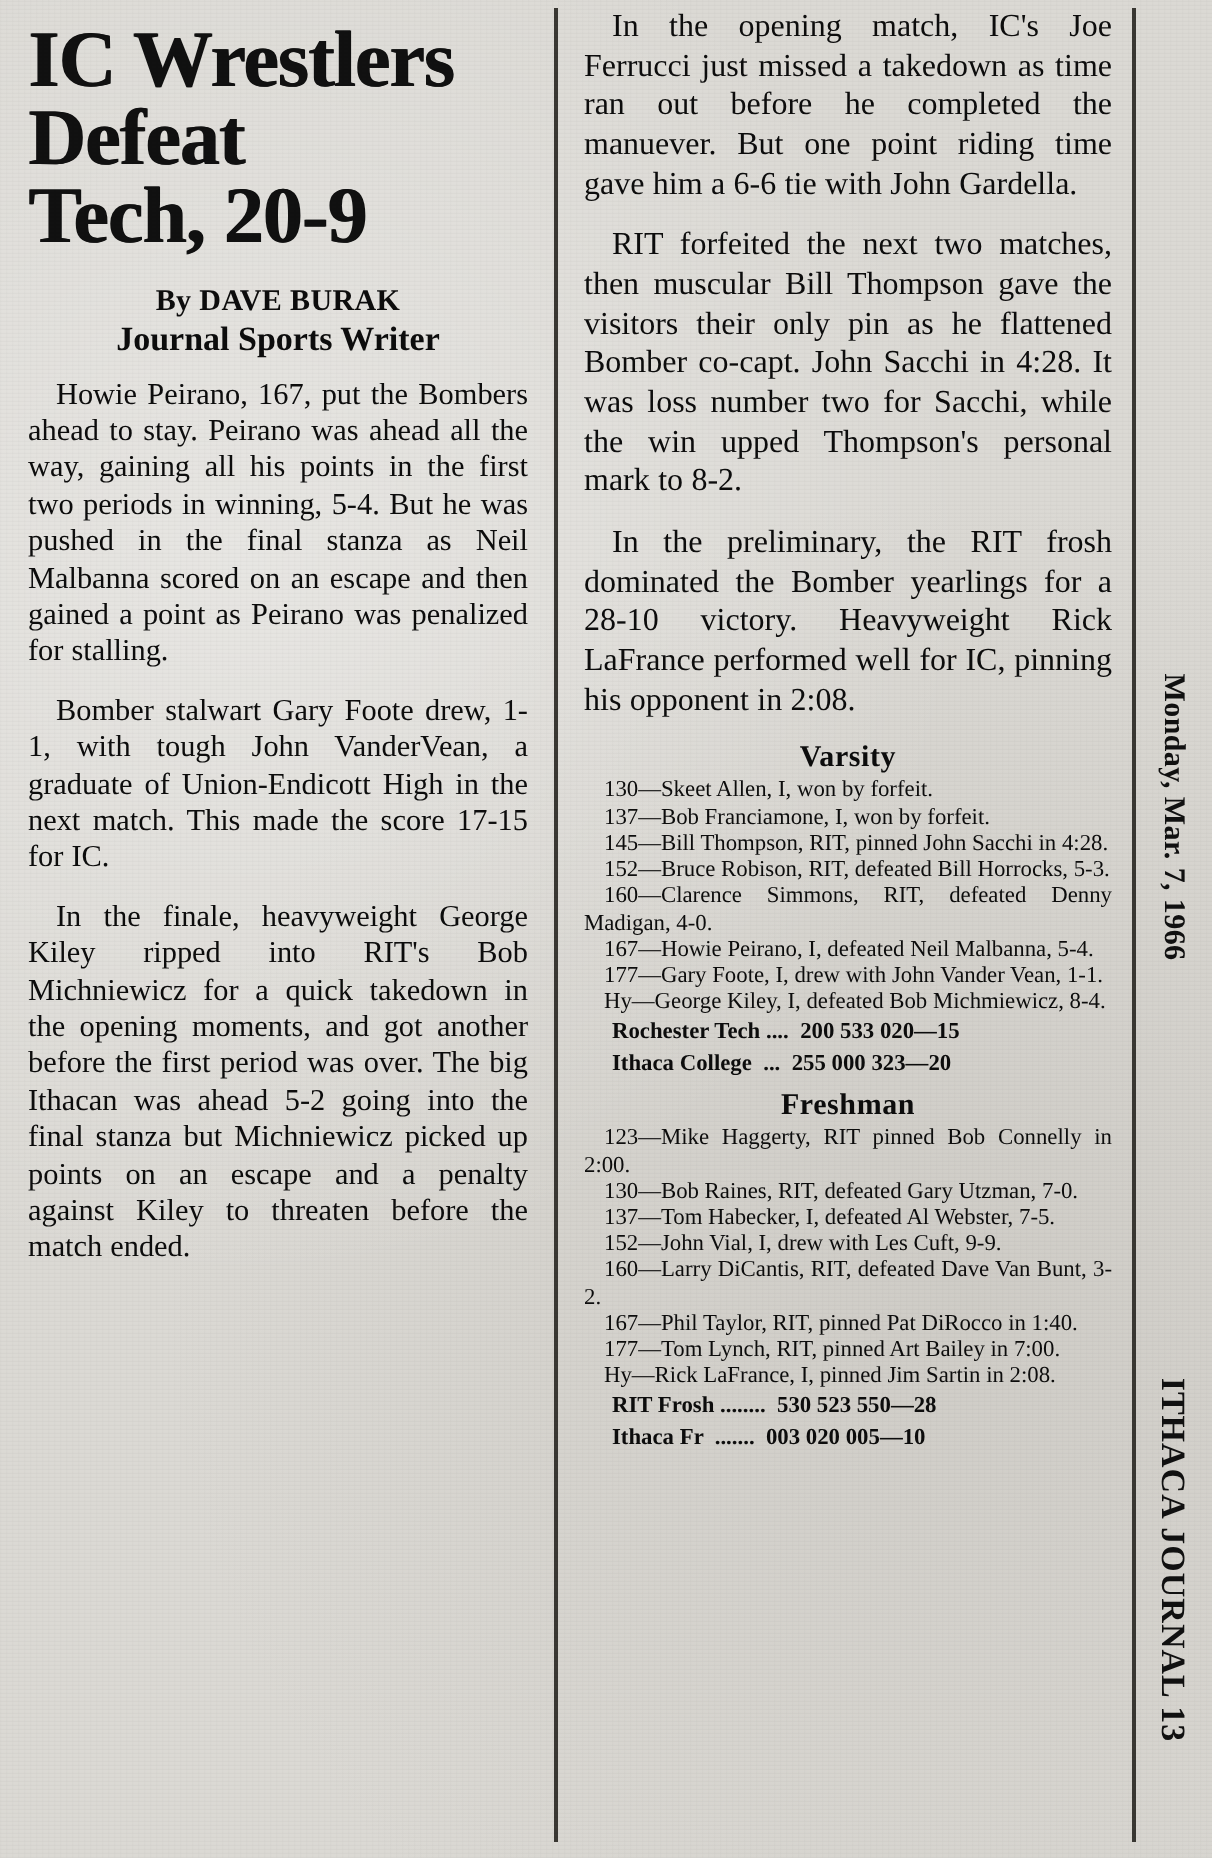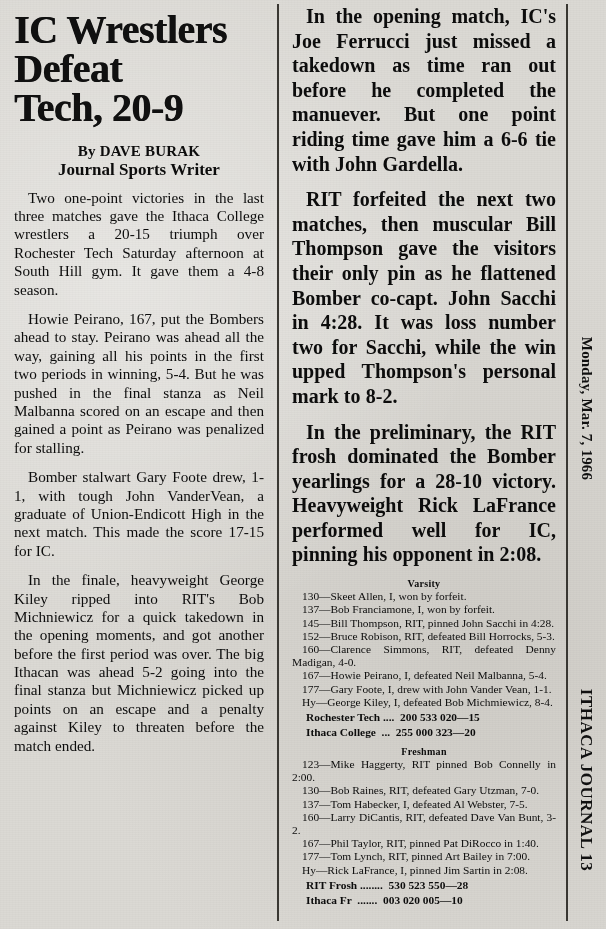"In the opening match, IC's" #col-right p.body { font-size: 20px -> 16px; font-weight: bold -> none }
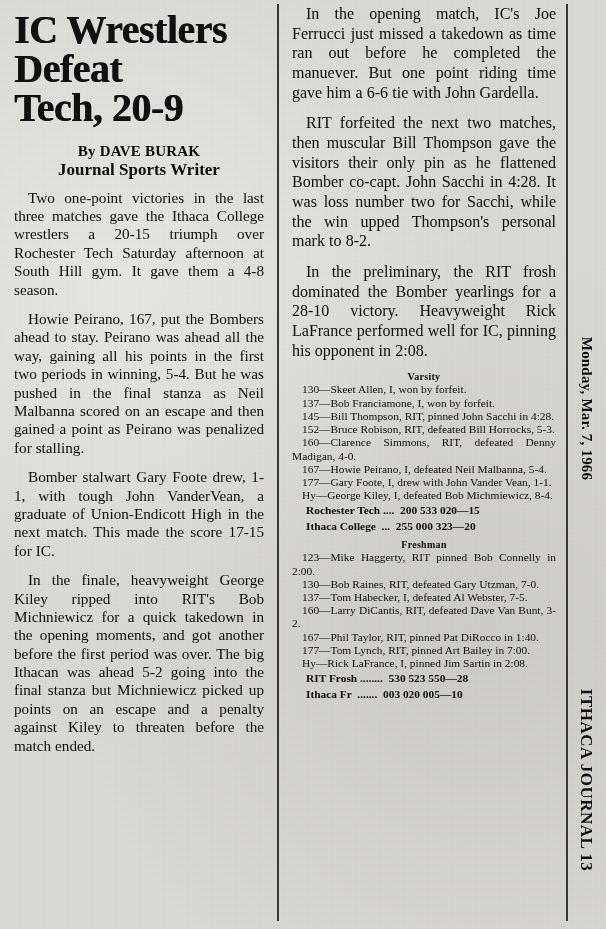"Two one-point victories in the" p.body { html: <p>Two one-point victories in the last three matches gave the Ithaca College wrestlers a 20-15 triumph over Rochester Tech Saturday afternoon at South Hill gym. It gave them a 4-8 season.</p> -> none }
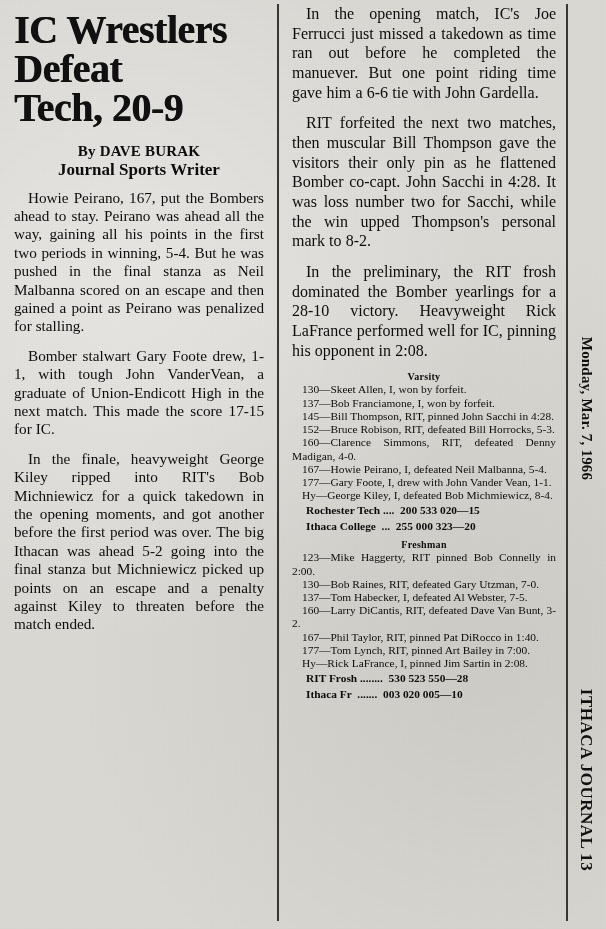"Varsity" .sec-head { font-size: 10px -> 15px }
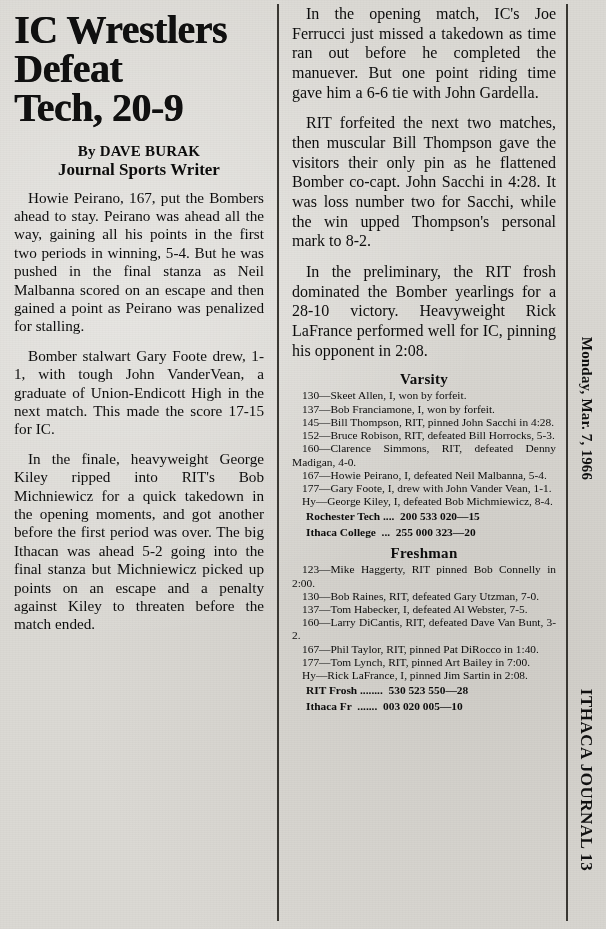"152—John Vial, I, drew with" p.ln { html: none -> <p>152—John Vial, I, drew with Les Cuft, 9-9.</p> }
